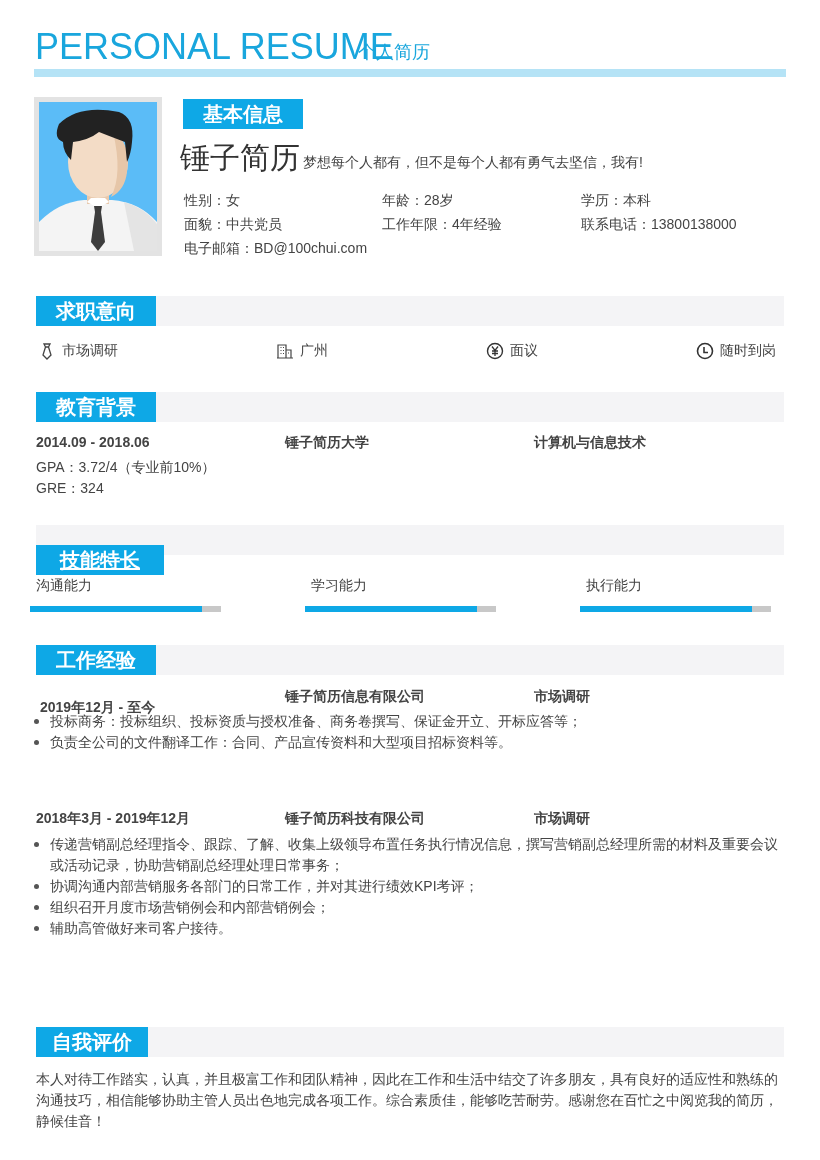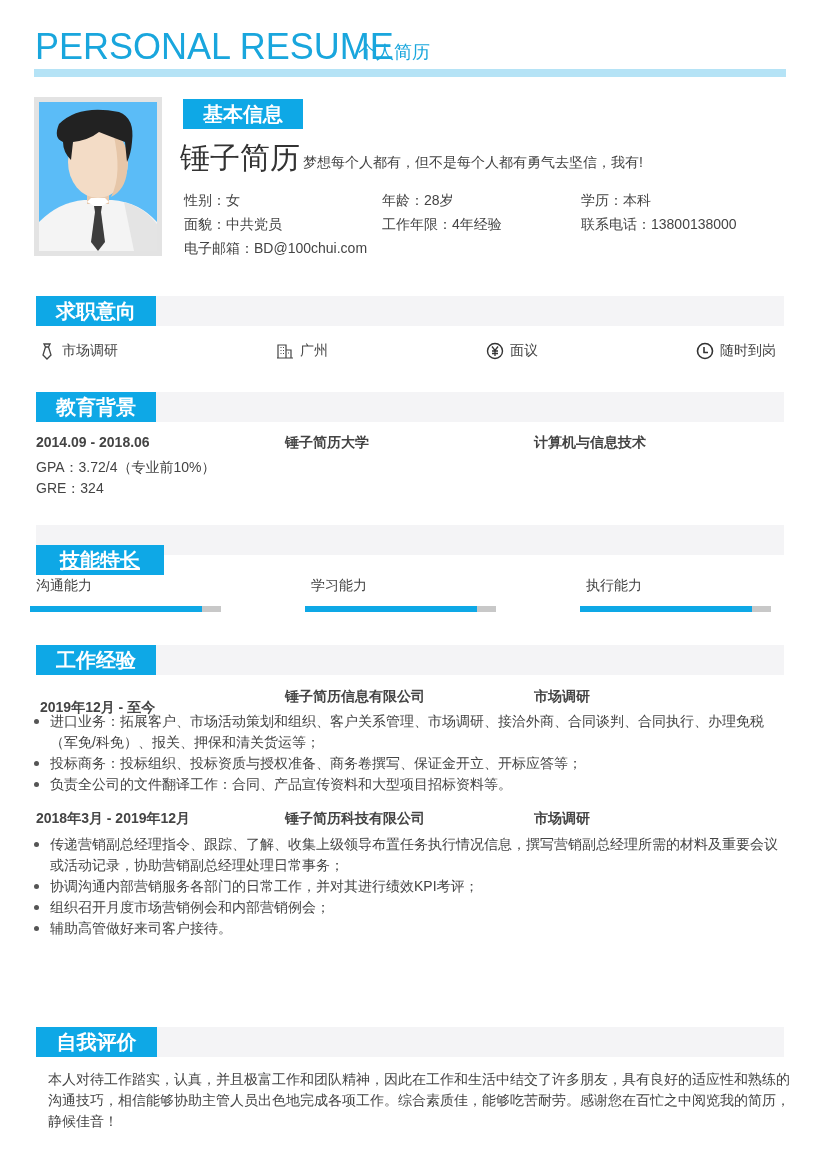"进口业务：拓展客户、市场活动策划和组织、客户关系管理、市场调研、接洽外商、合同谈" li { html: <li>进口业务：拓展客户、市场活动策划和组织、客户关系管理、市场调研、接洽外商、合同谈判、合同执行、办理免税（军免/科免）、报关、押保和清关货运等；</li> -> none }
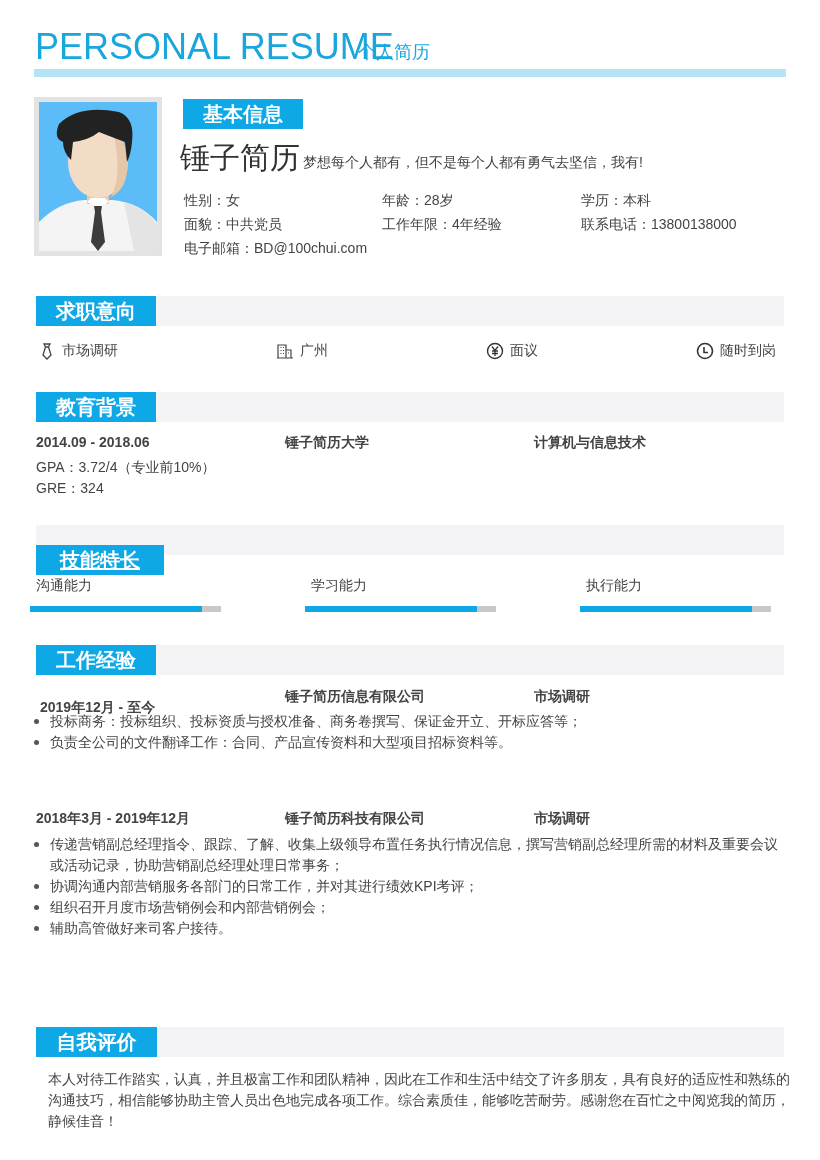"自我评价" div.abs { width: 121px -> 112px }
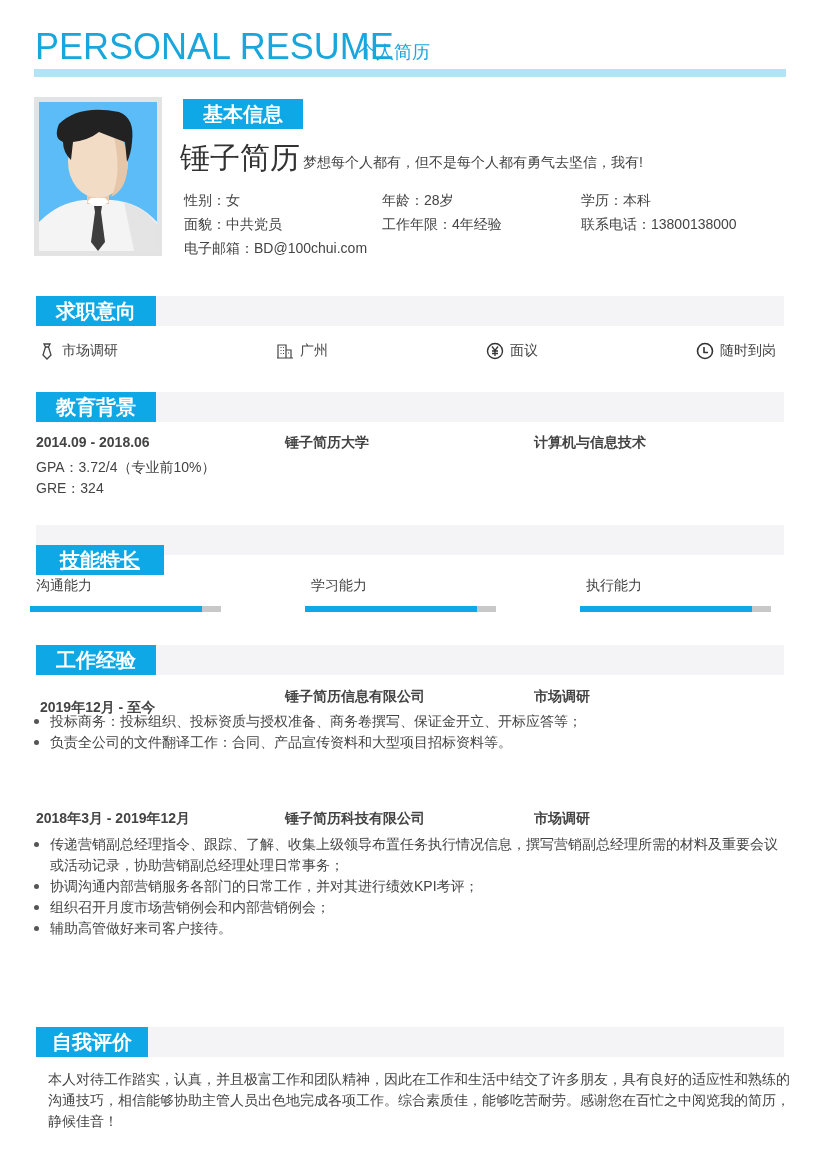"本人对待工作踏实，认真，并且极富工作和团队精神，因此在工作和生活中结交了许多朋友" div.abs { left: 48px -> 36px }
